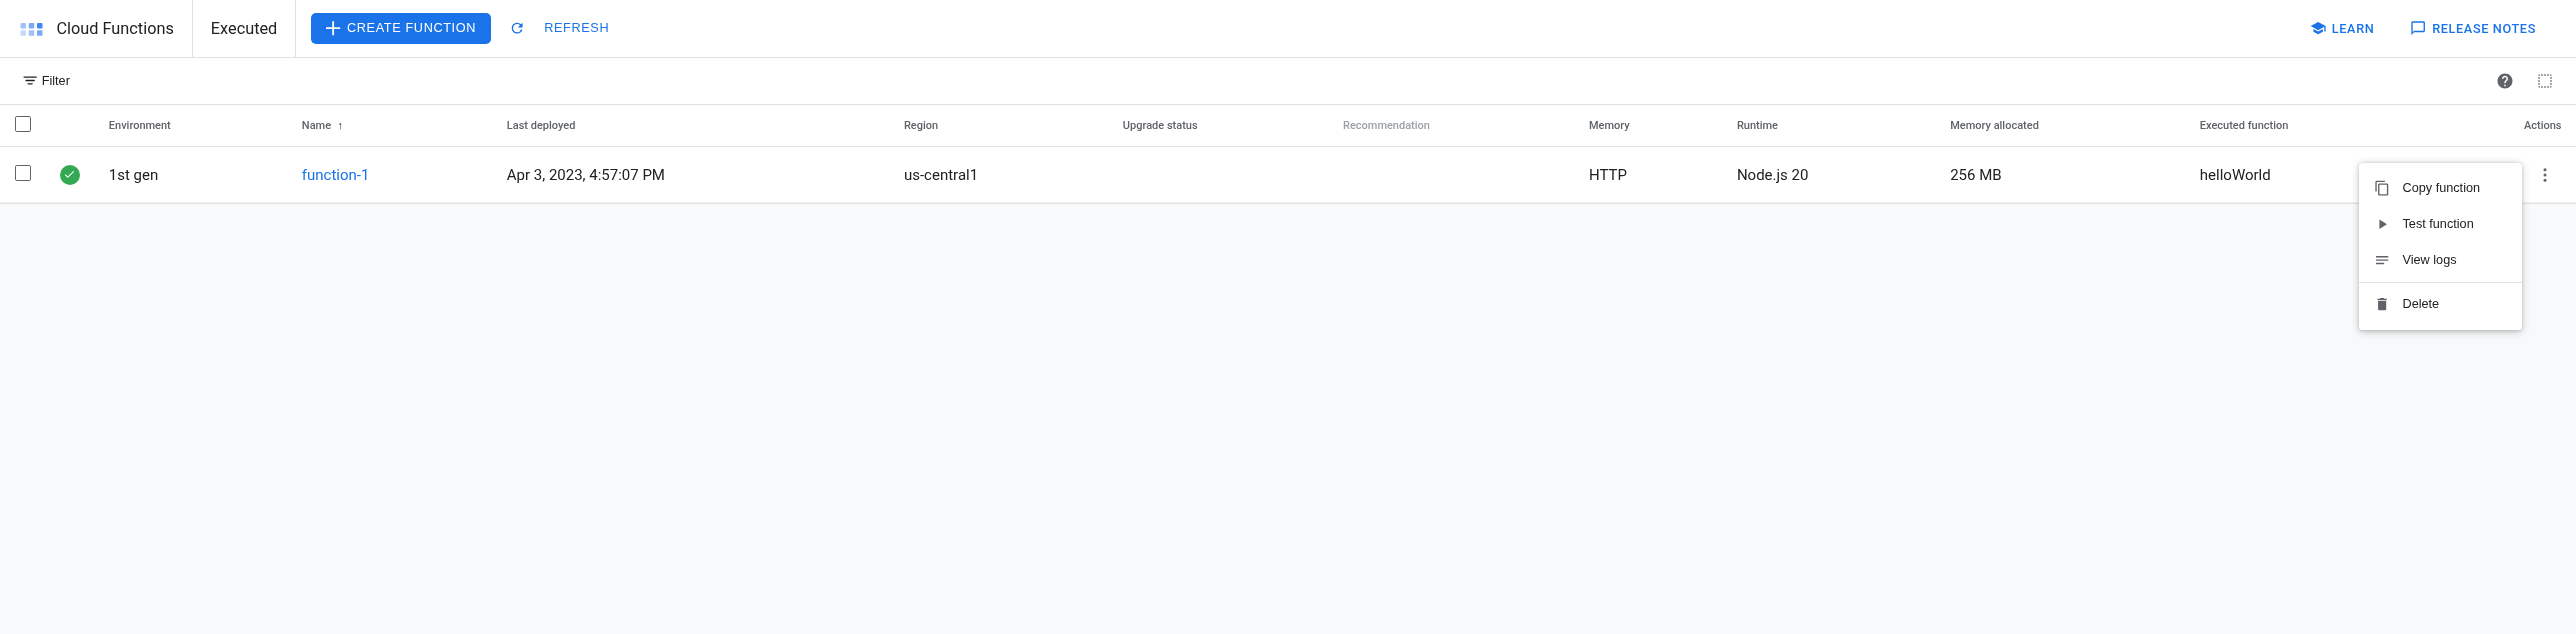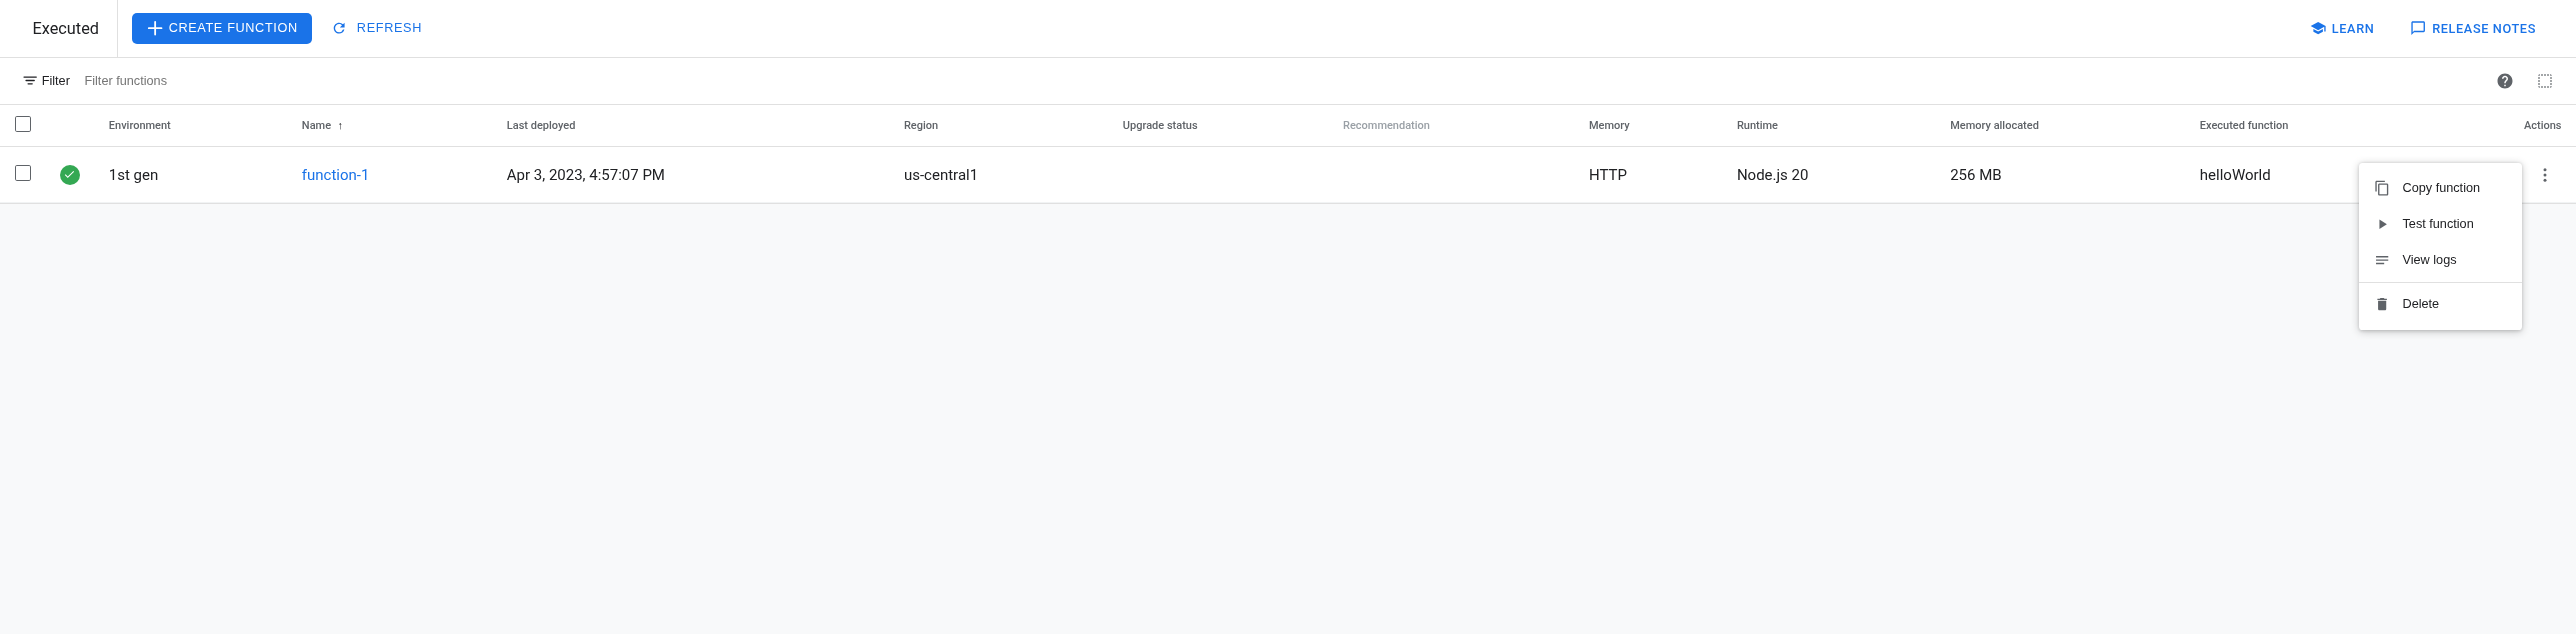"Cloud Functions" div.logo-section { html: none -> <div> <span> <svg> <rect></rect> <rect></rect> <rect></rect> <rect></rect> <rect></rect> <rect></rect> <rect></rect> </svg> </span> <span>Cloud Functions</span> </div> }
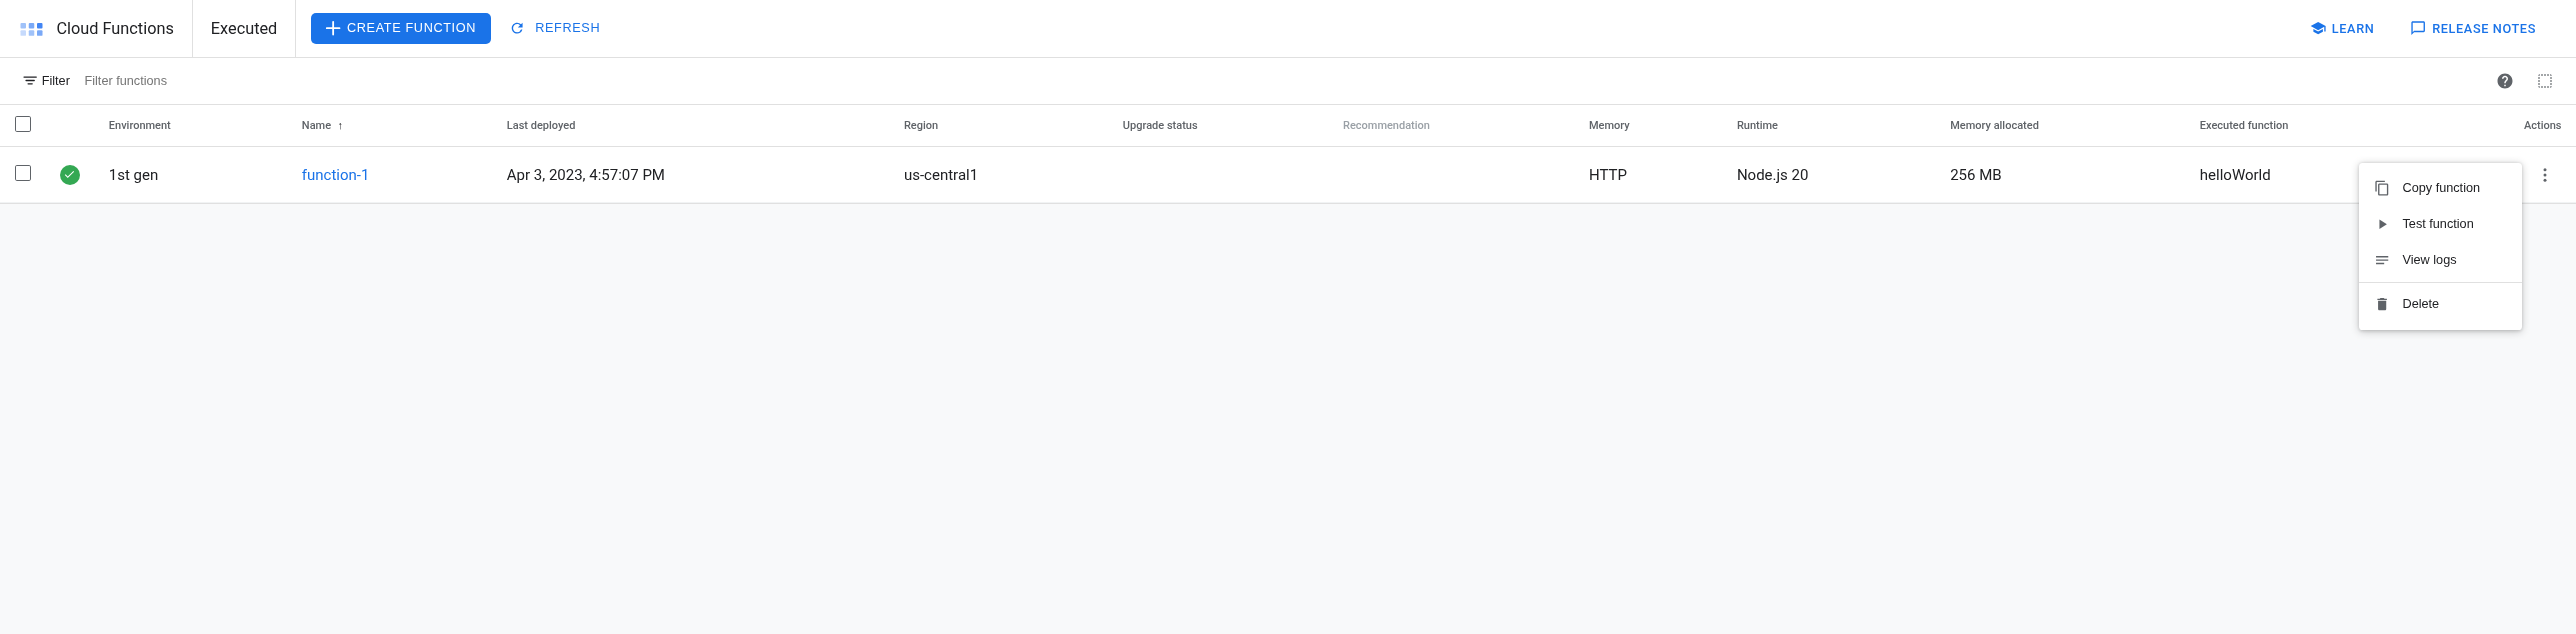"REFRESH" .btn-refresh { gap: 10px -> 19px }
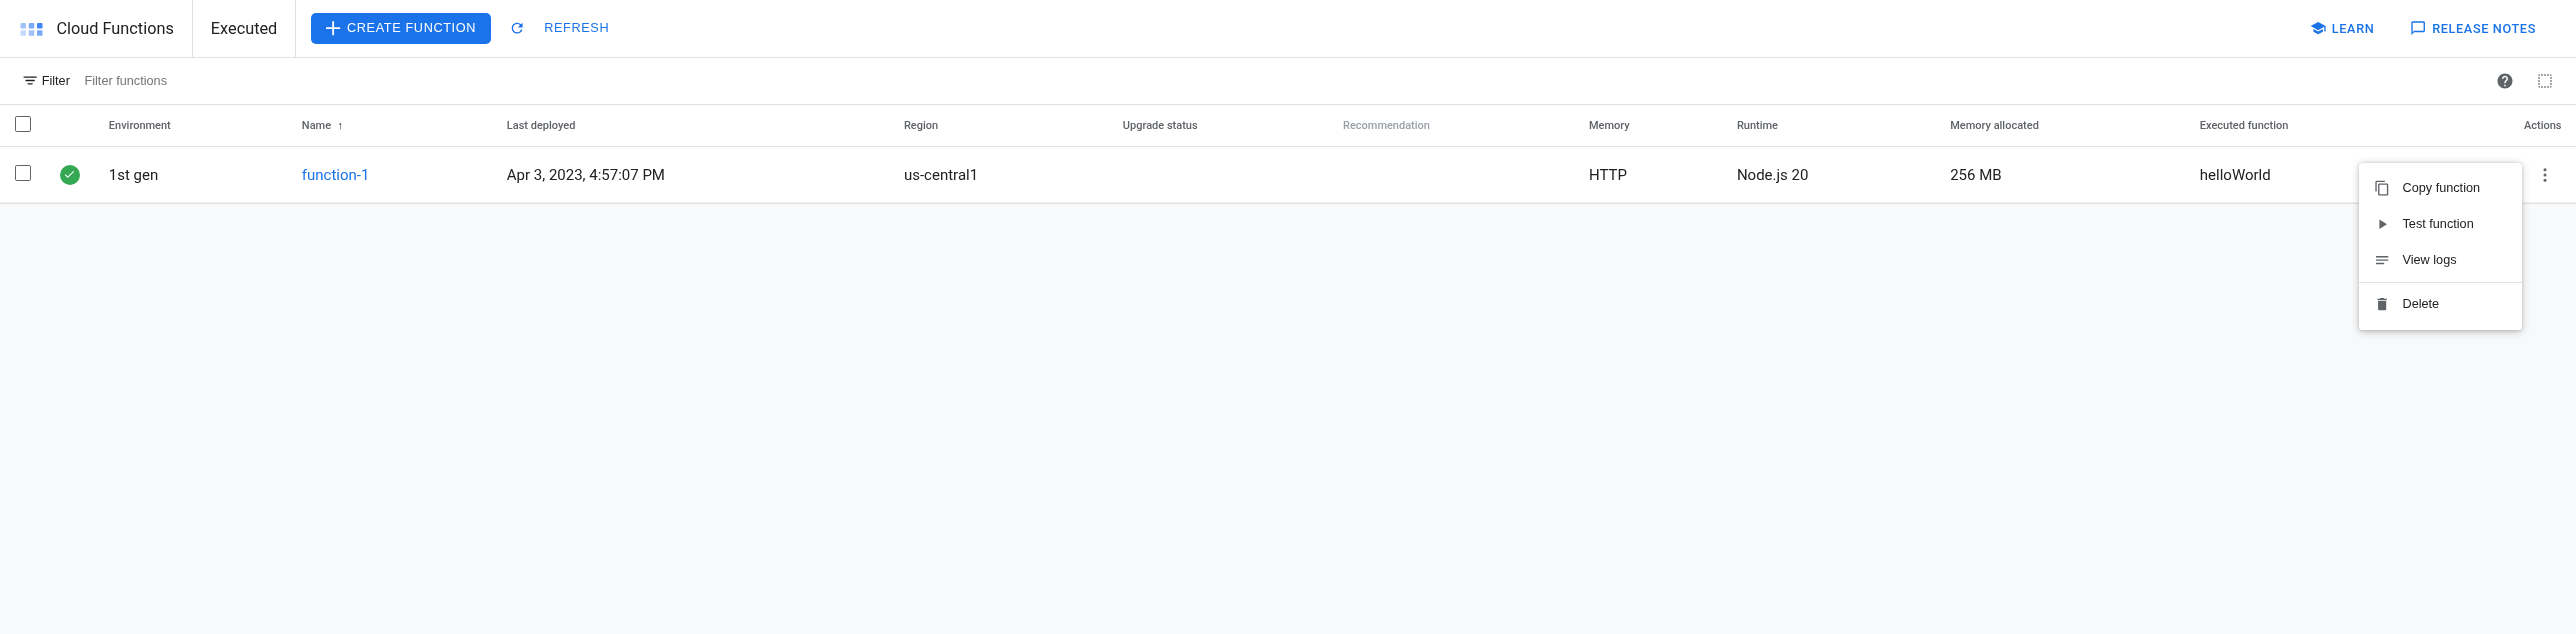"Filter functions" input.filter-input { html: <input> -> none }
